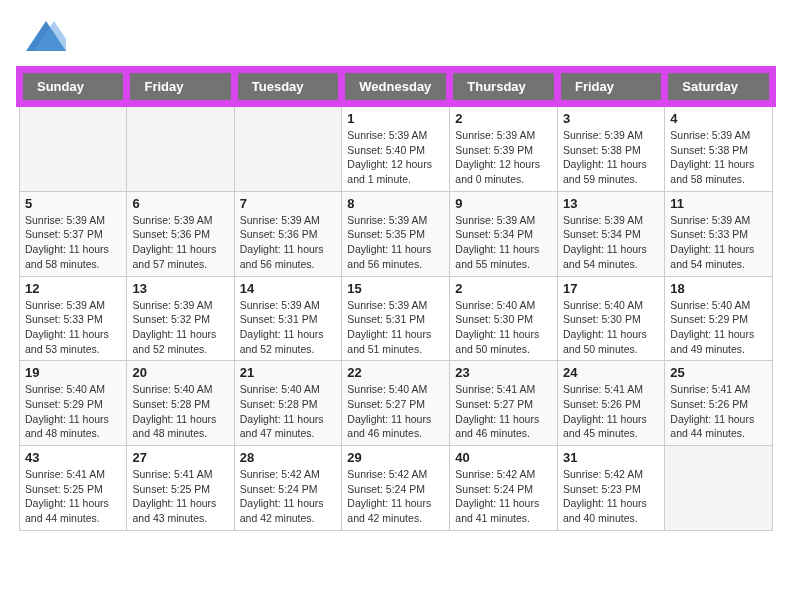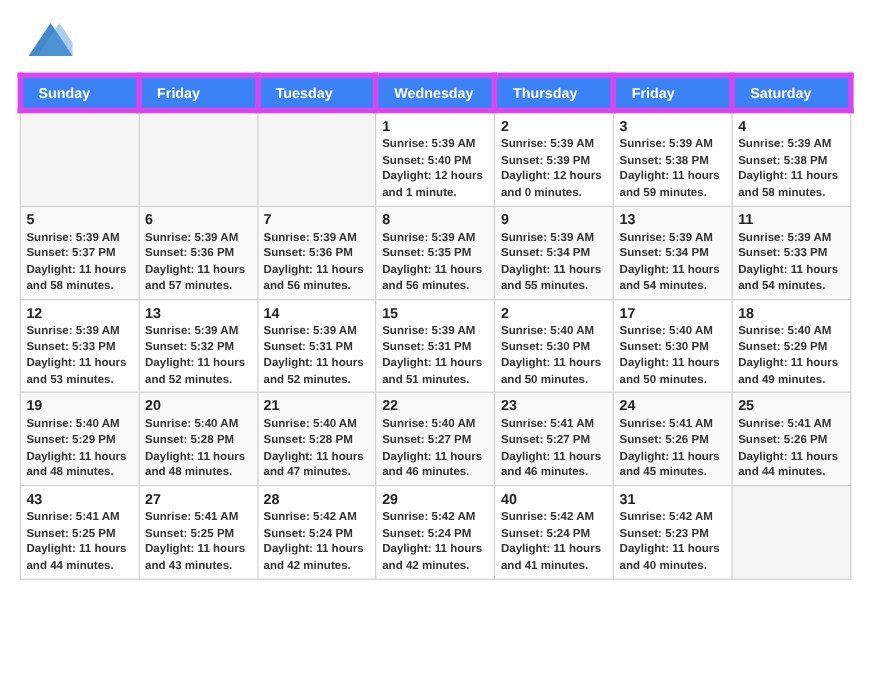"Sunday" .calendar thead tr th { background: #3b82f6 -> #737373; border: 5px solid #d946ef -> 7px solid #d946ef }
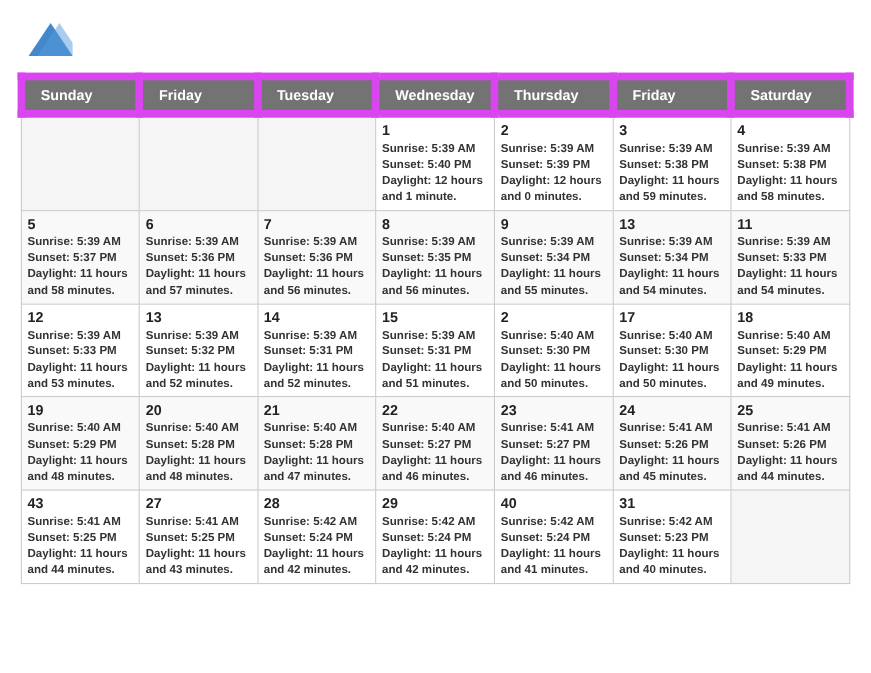"Sunrise: 5:39 AM" .day-content { font-weight: bold -> none }
